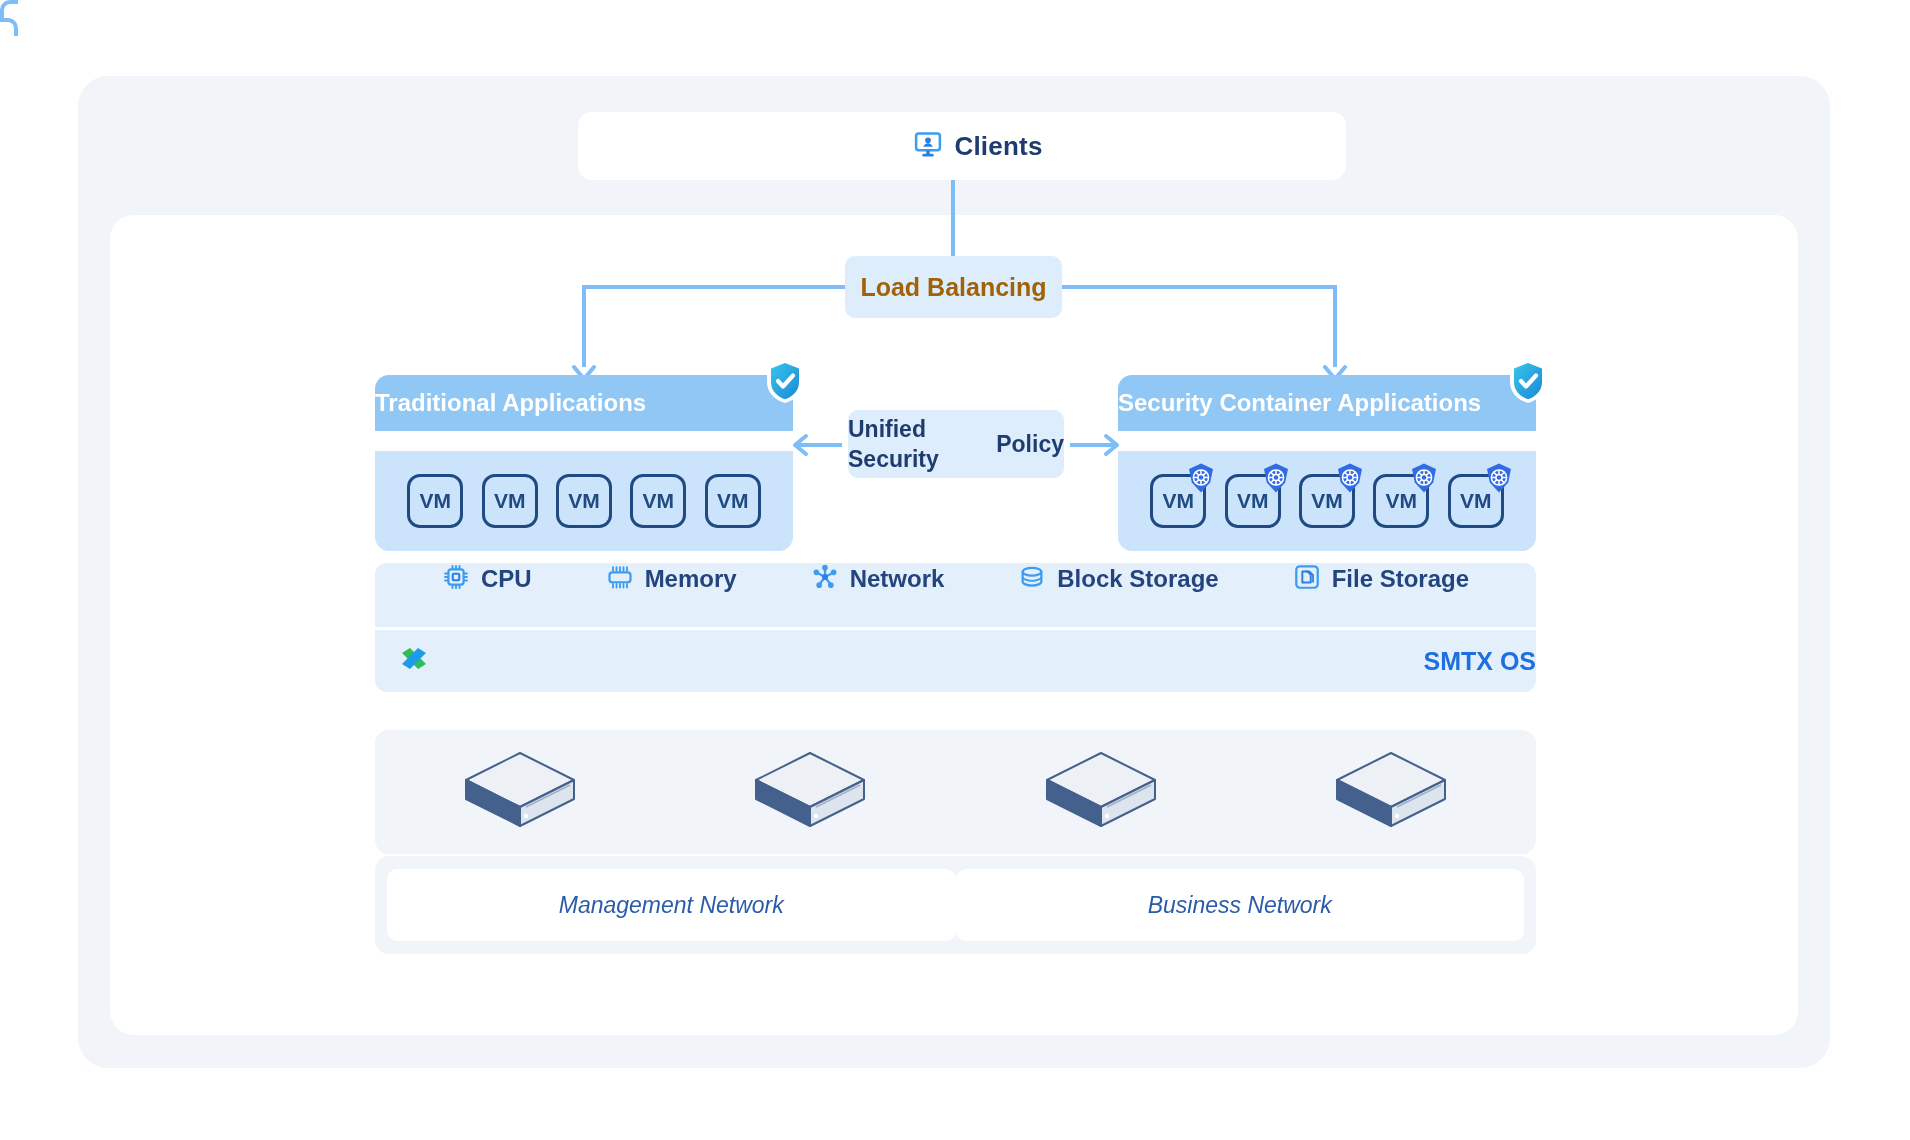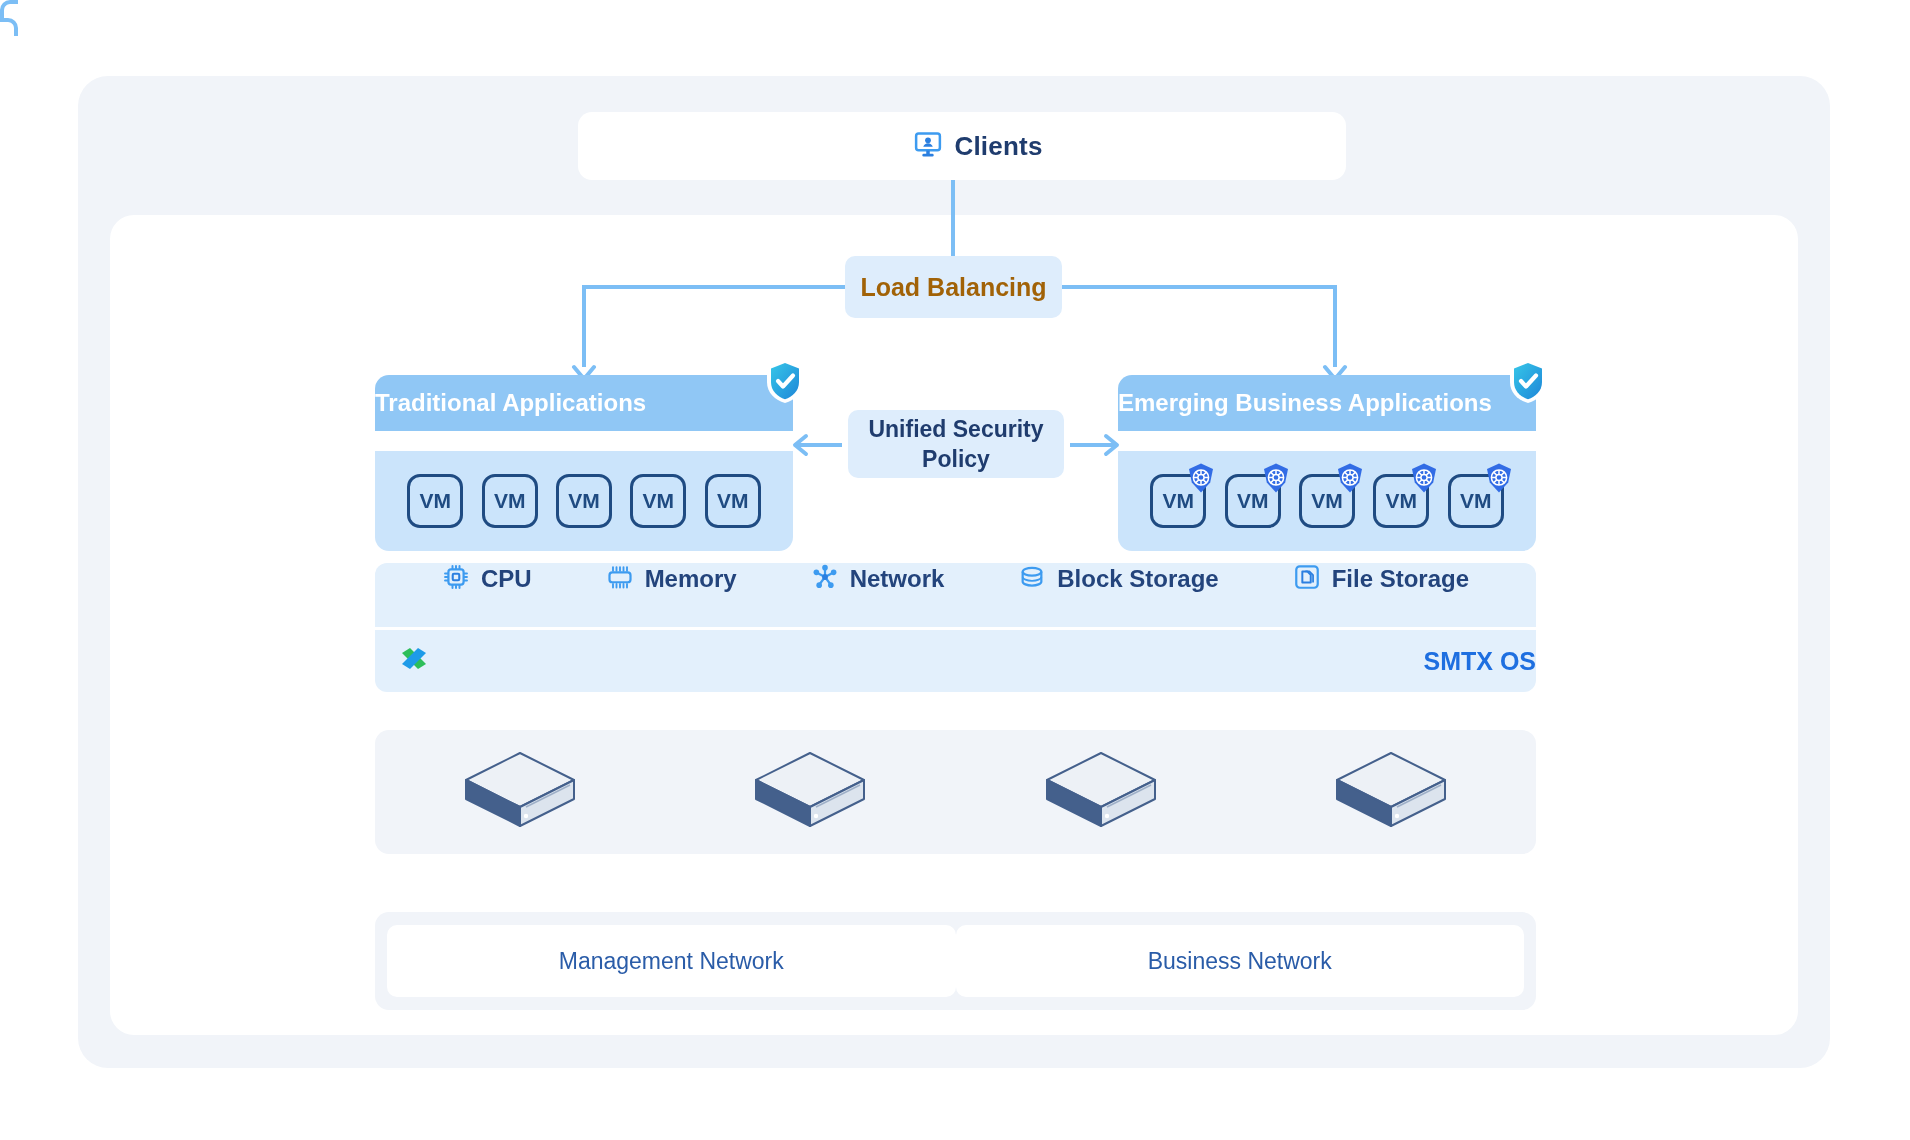"Emerging Business Applications" span.app-head-label { text: Emerging Business -> Security Container }
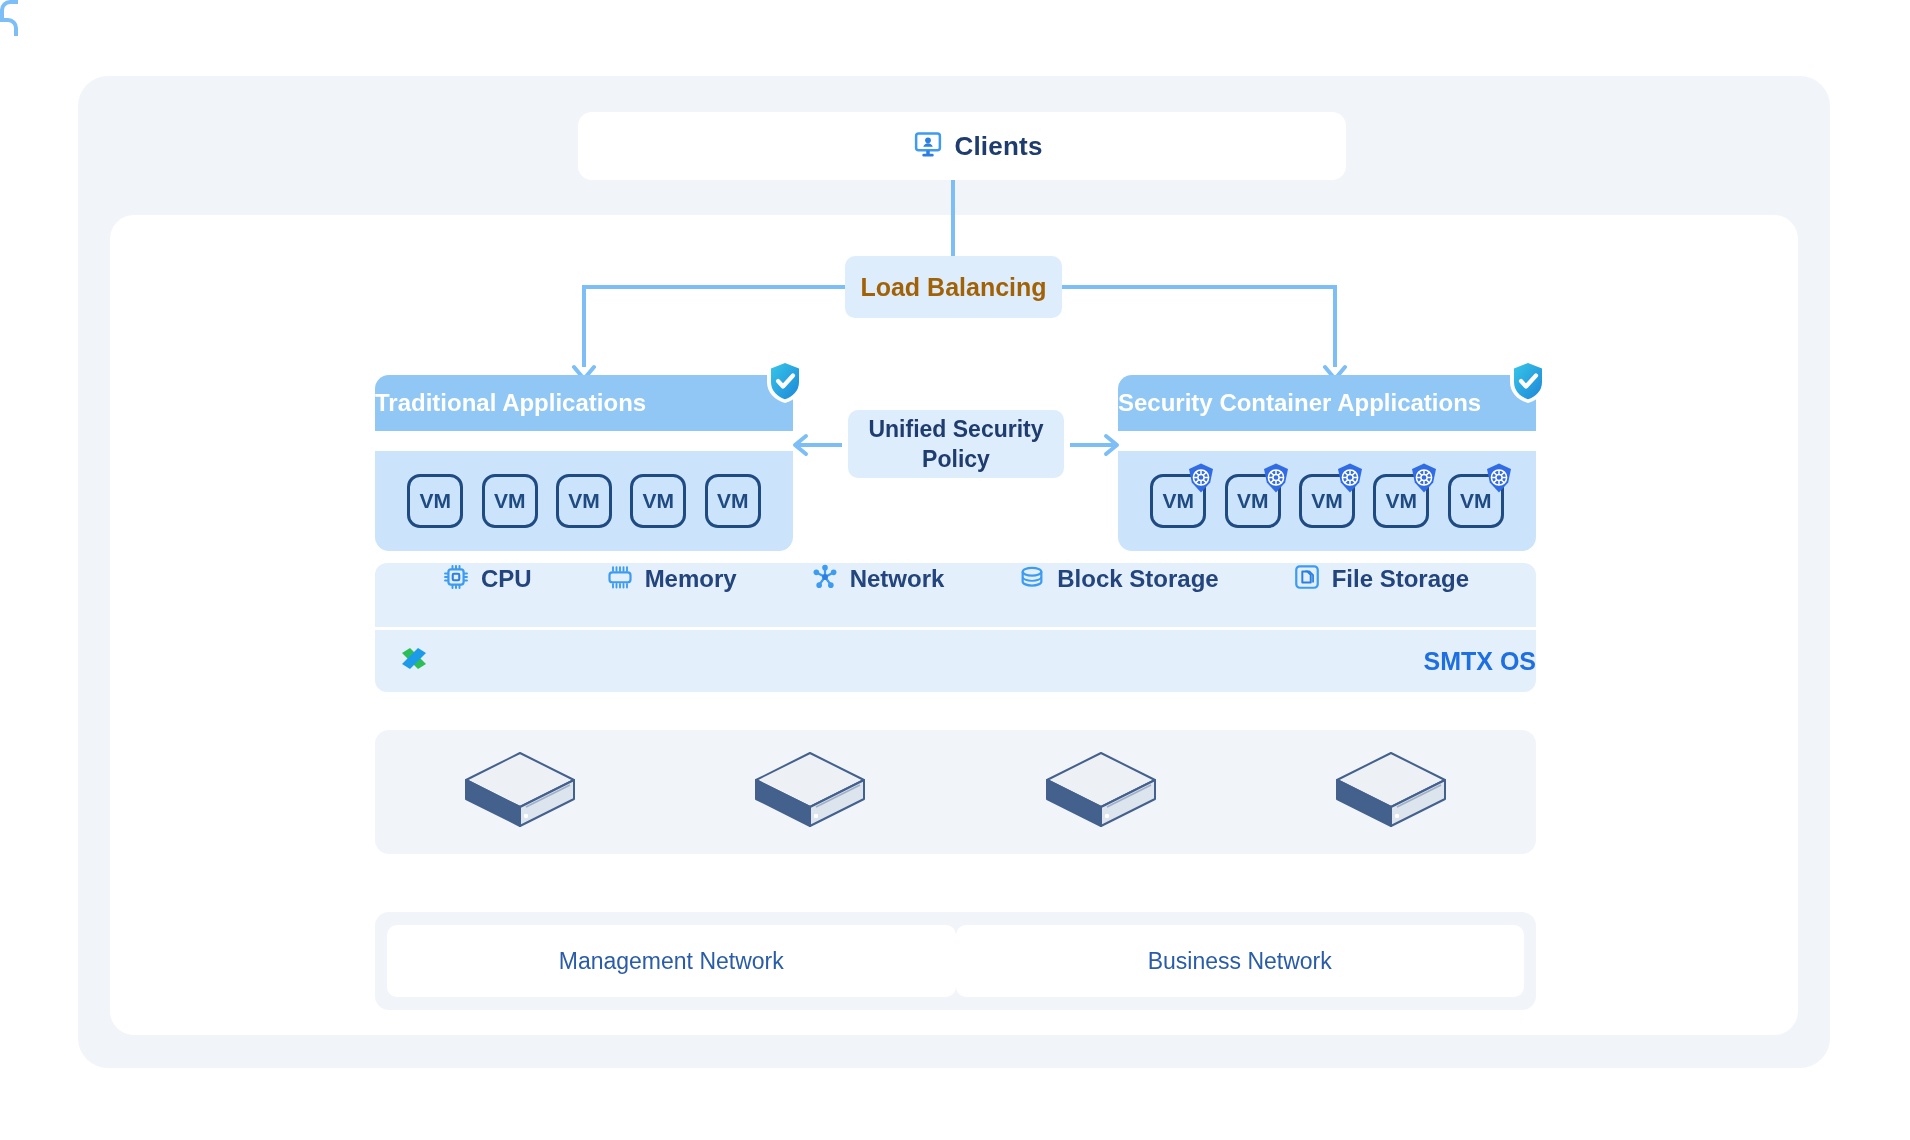"Unified Security" .sec-box { flex-direction: column -> none }
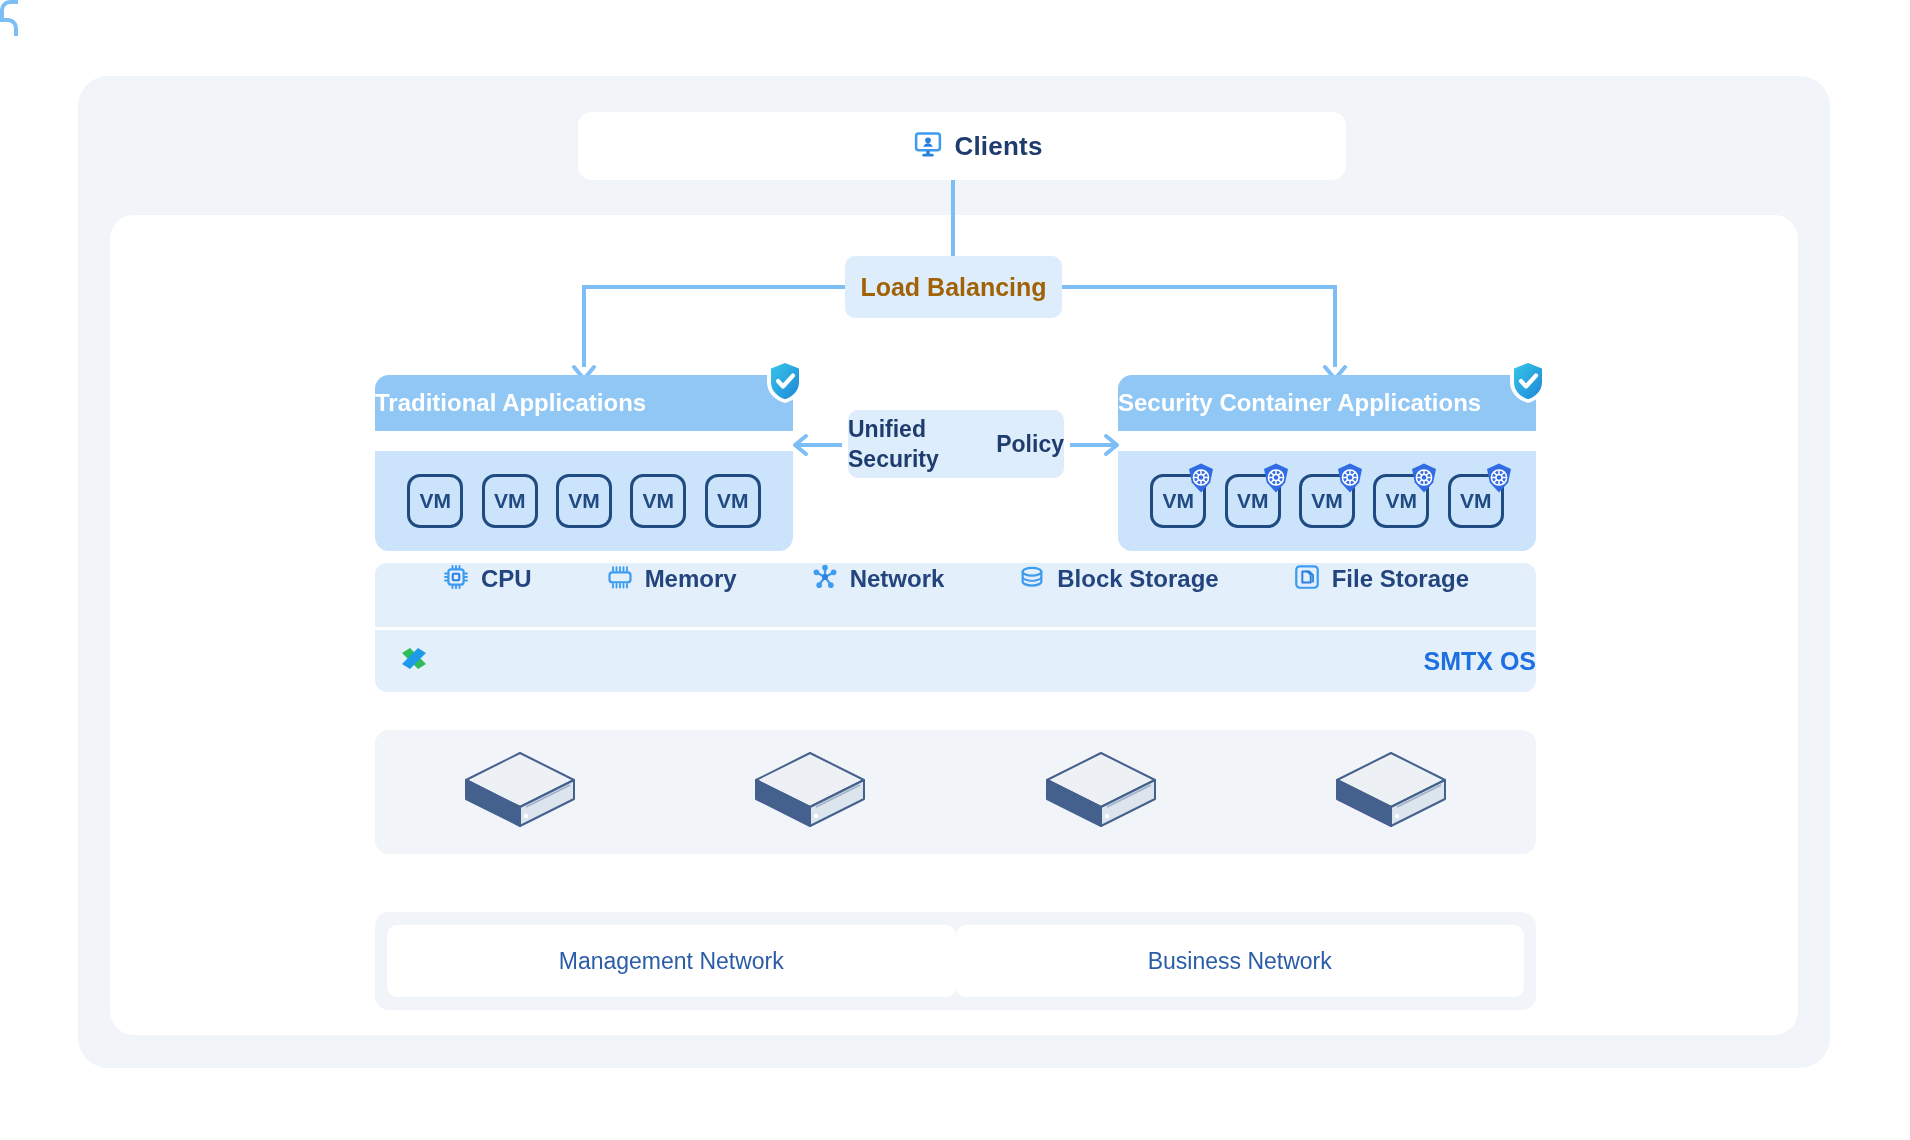"Management Network" .net-row { font-style: none -> italic; top: 912px -> 856px }
